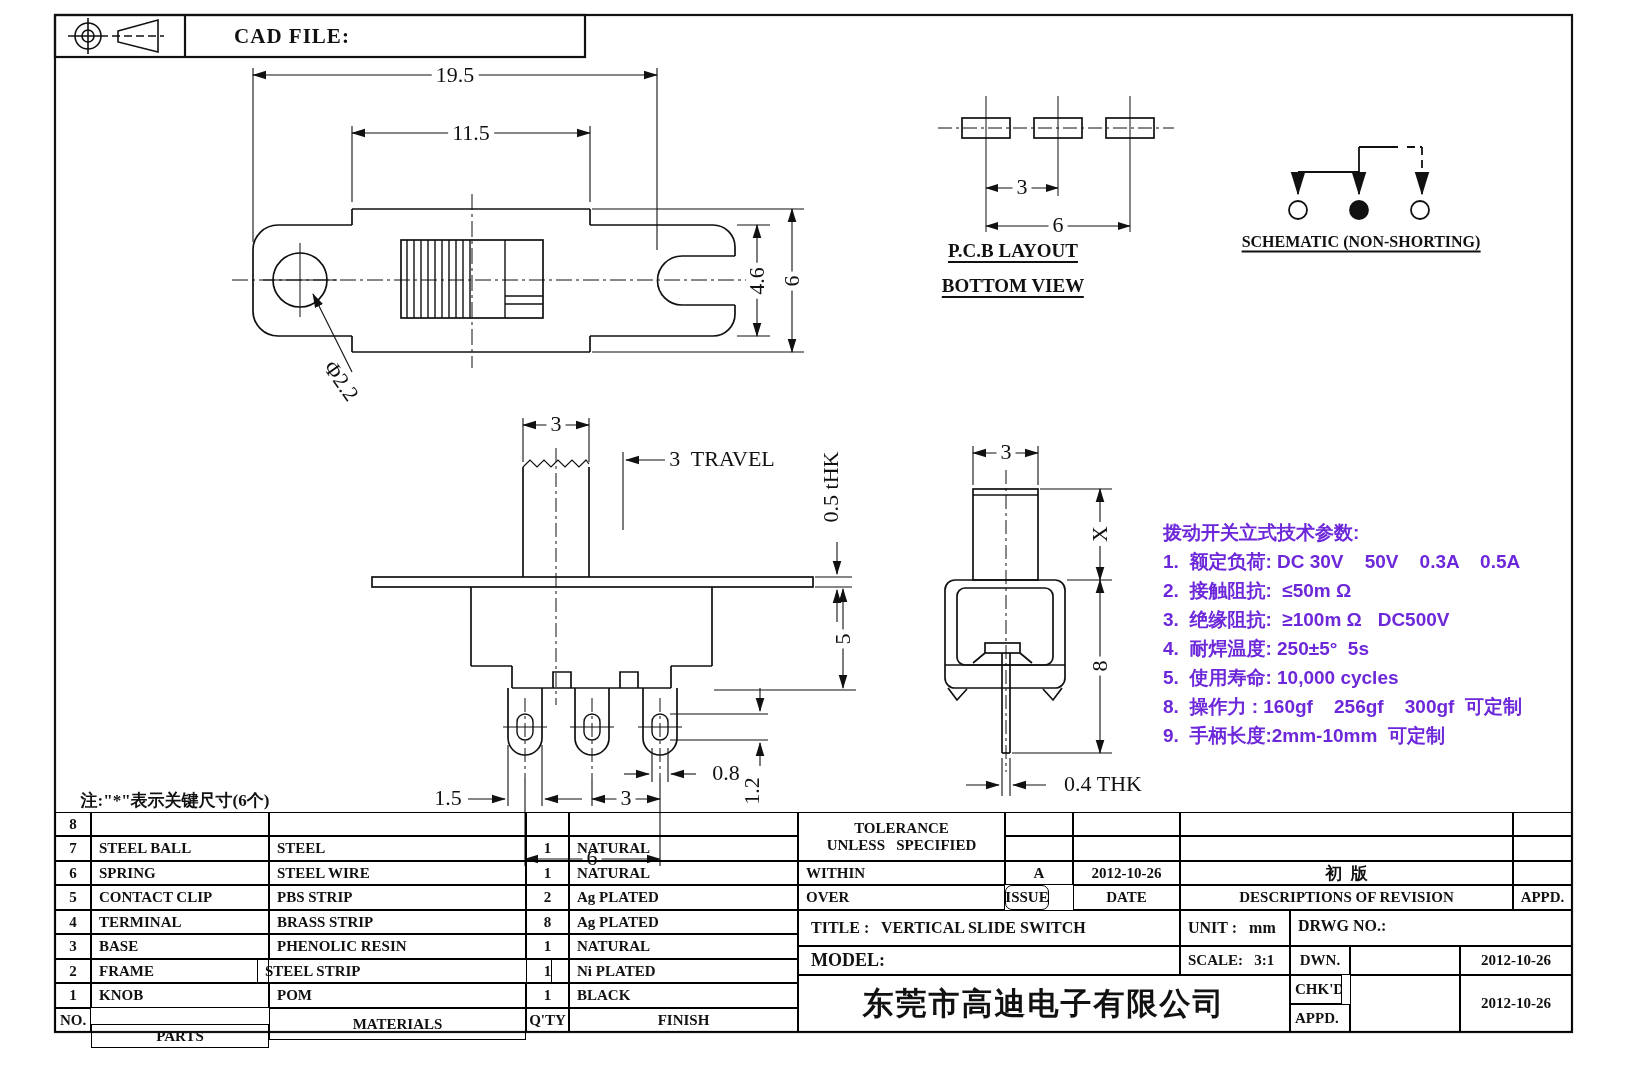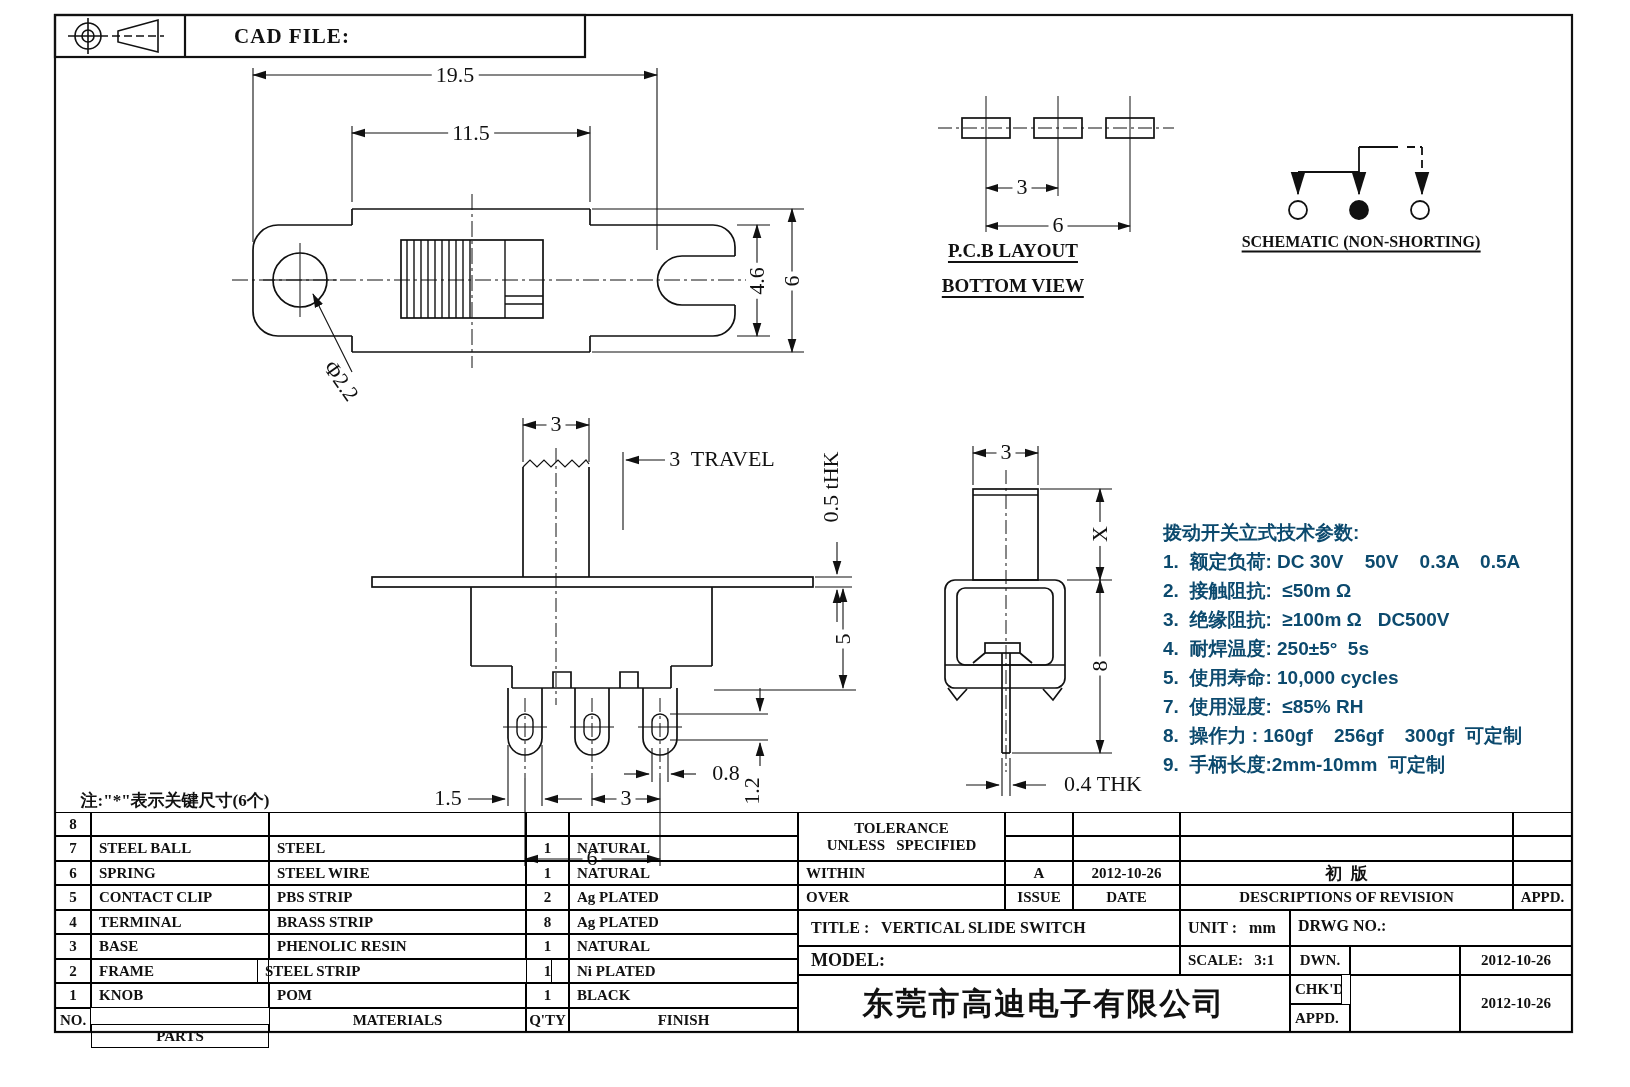"拨动开关立式技术参数:" .tech { color: #0c4a6e -> #6d28d9 }
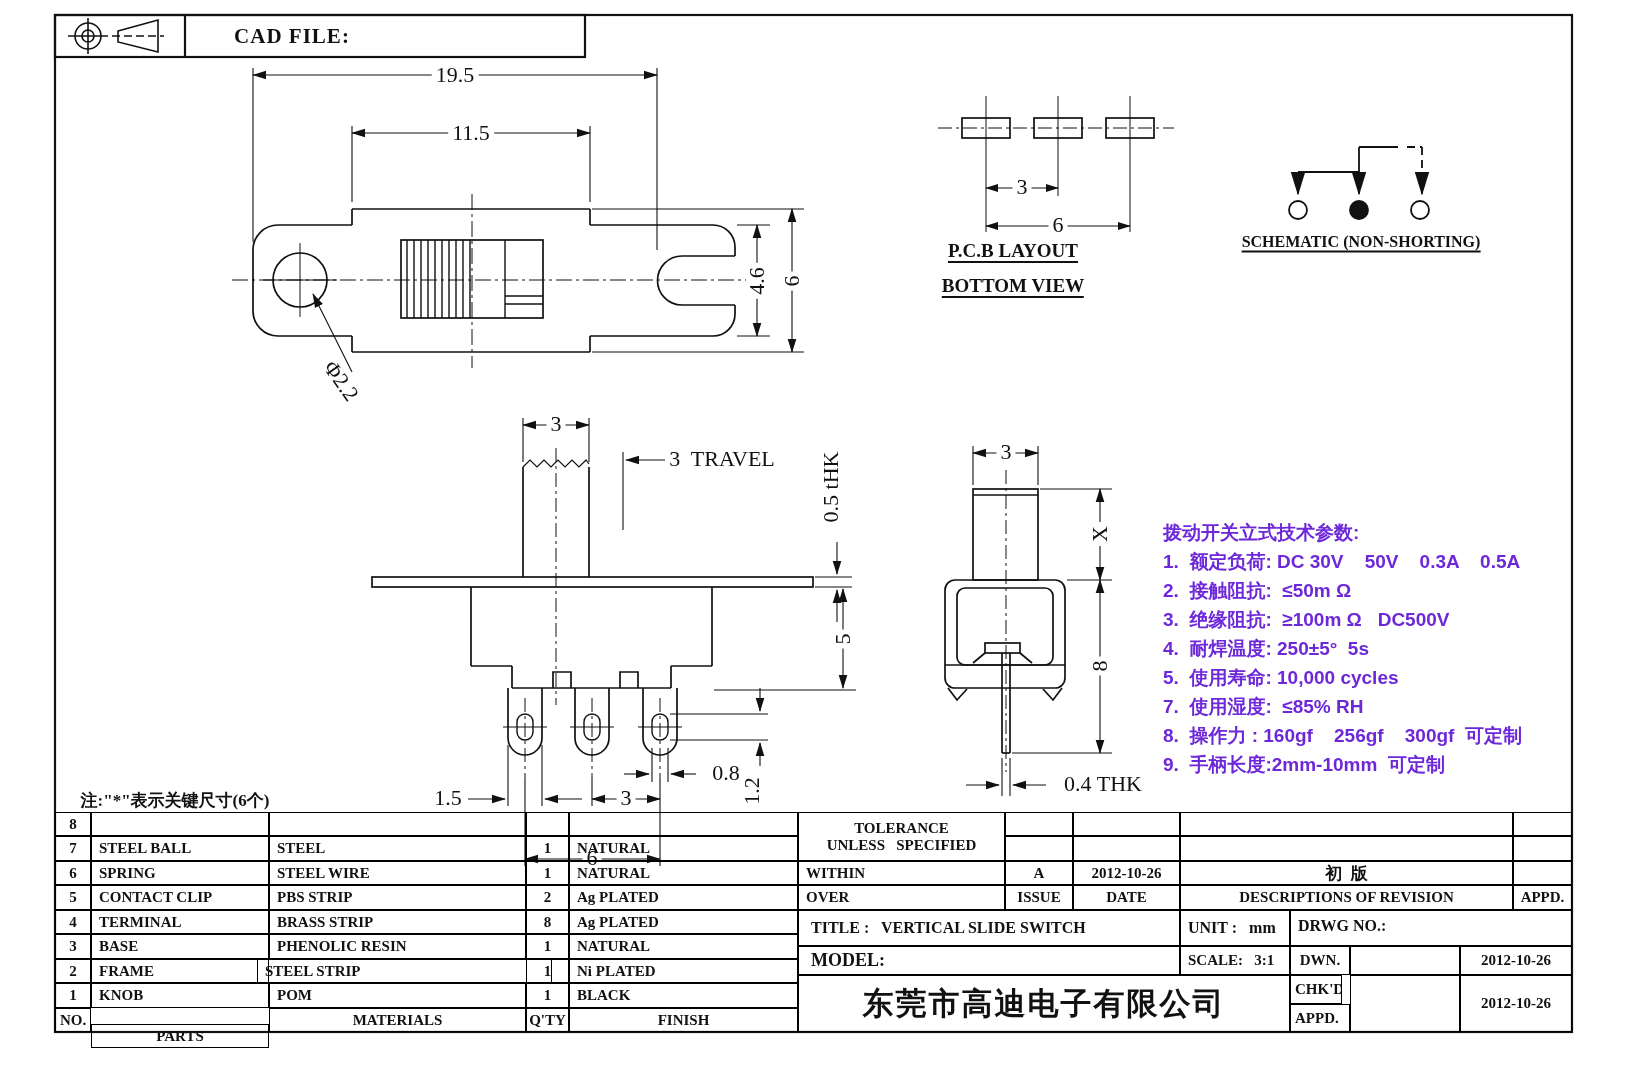"7. 使用湿度: ≤85% RH" div { html: <div>7. 使用湿度: ≤85% RH</div> -> none }
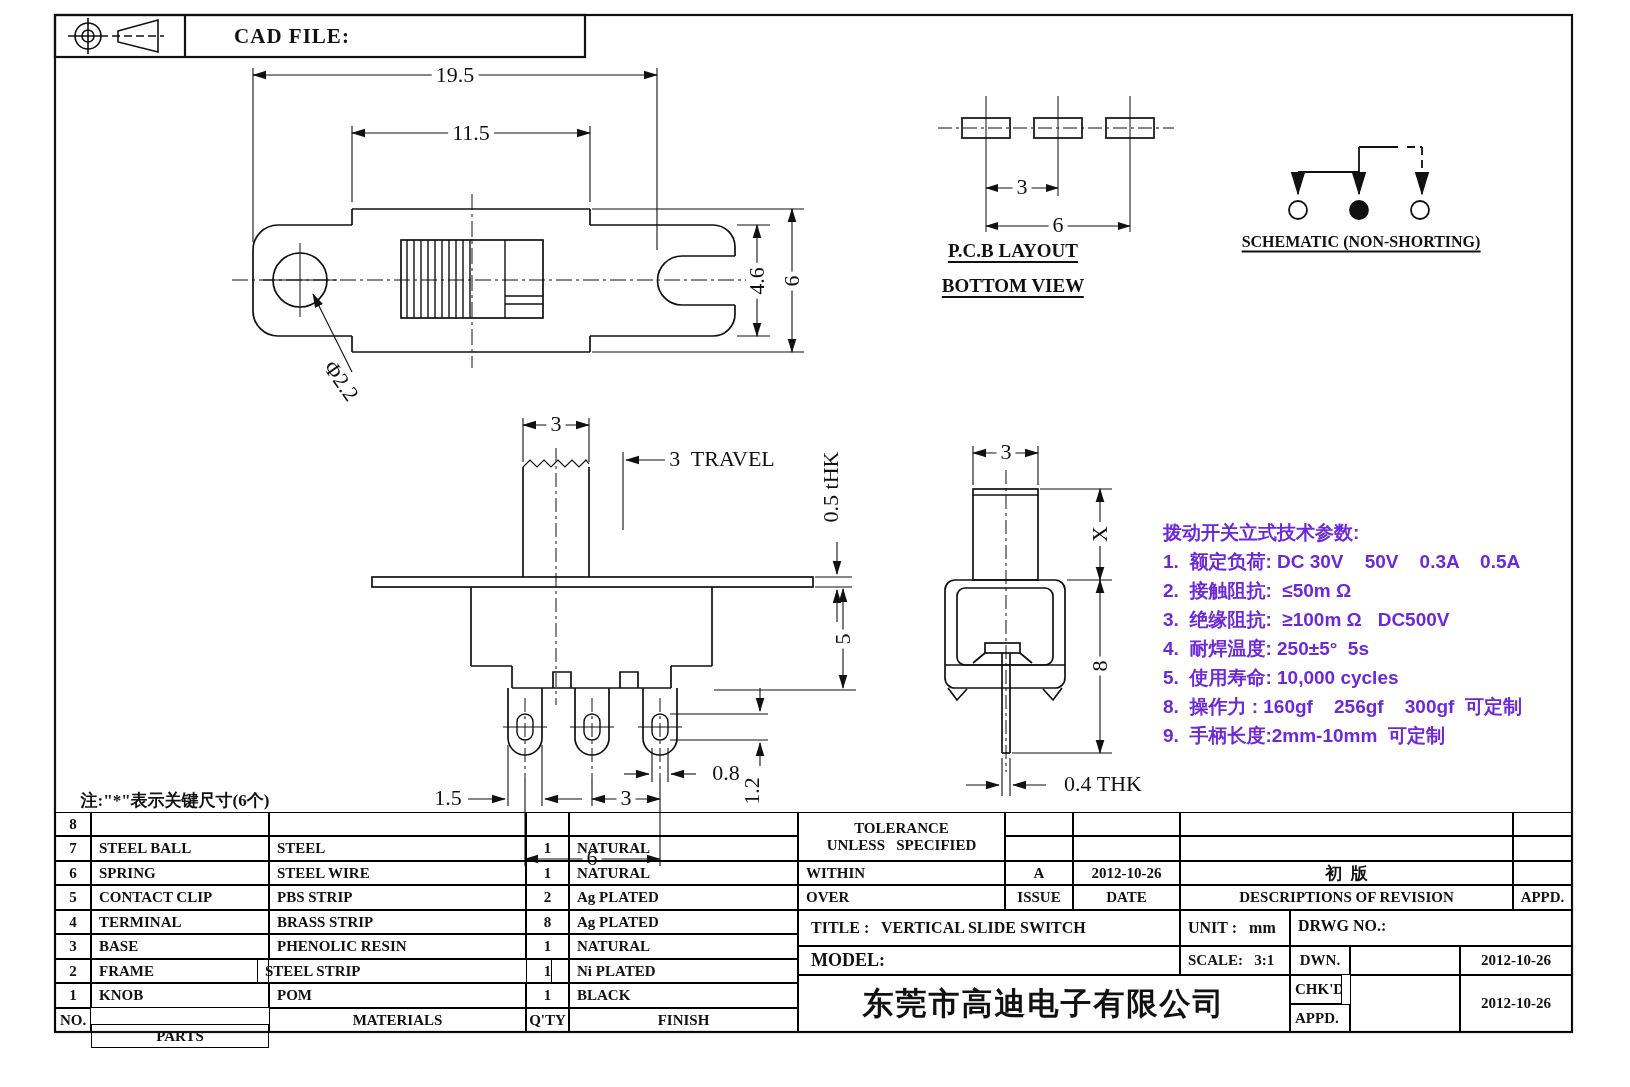"ISSUE" div.cell { border-radius: none -> 7px; width: 68px -> 44px }
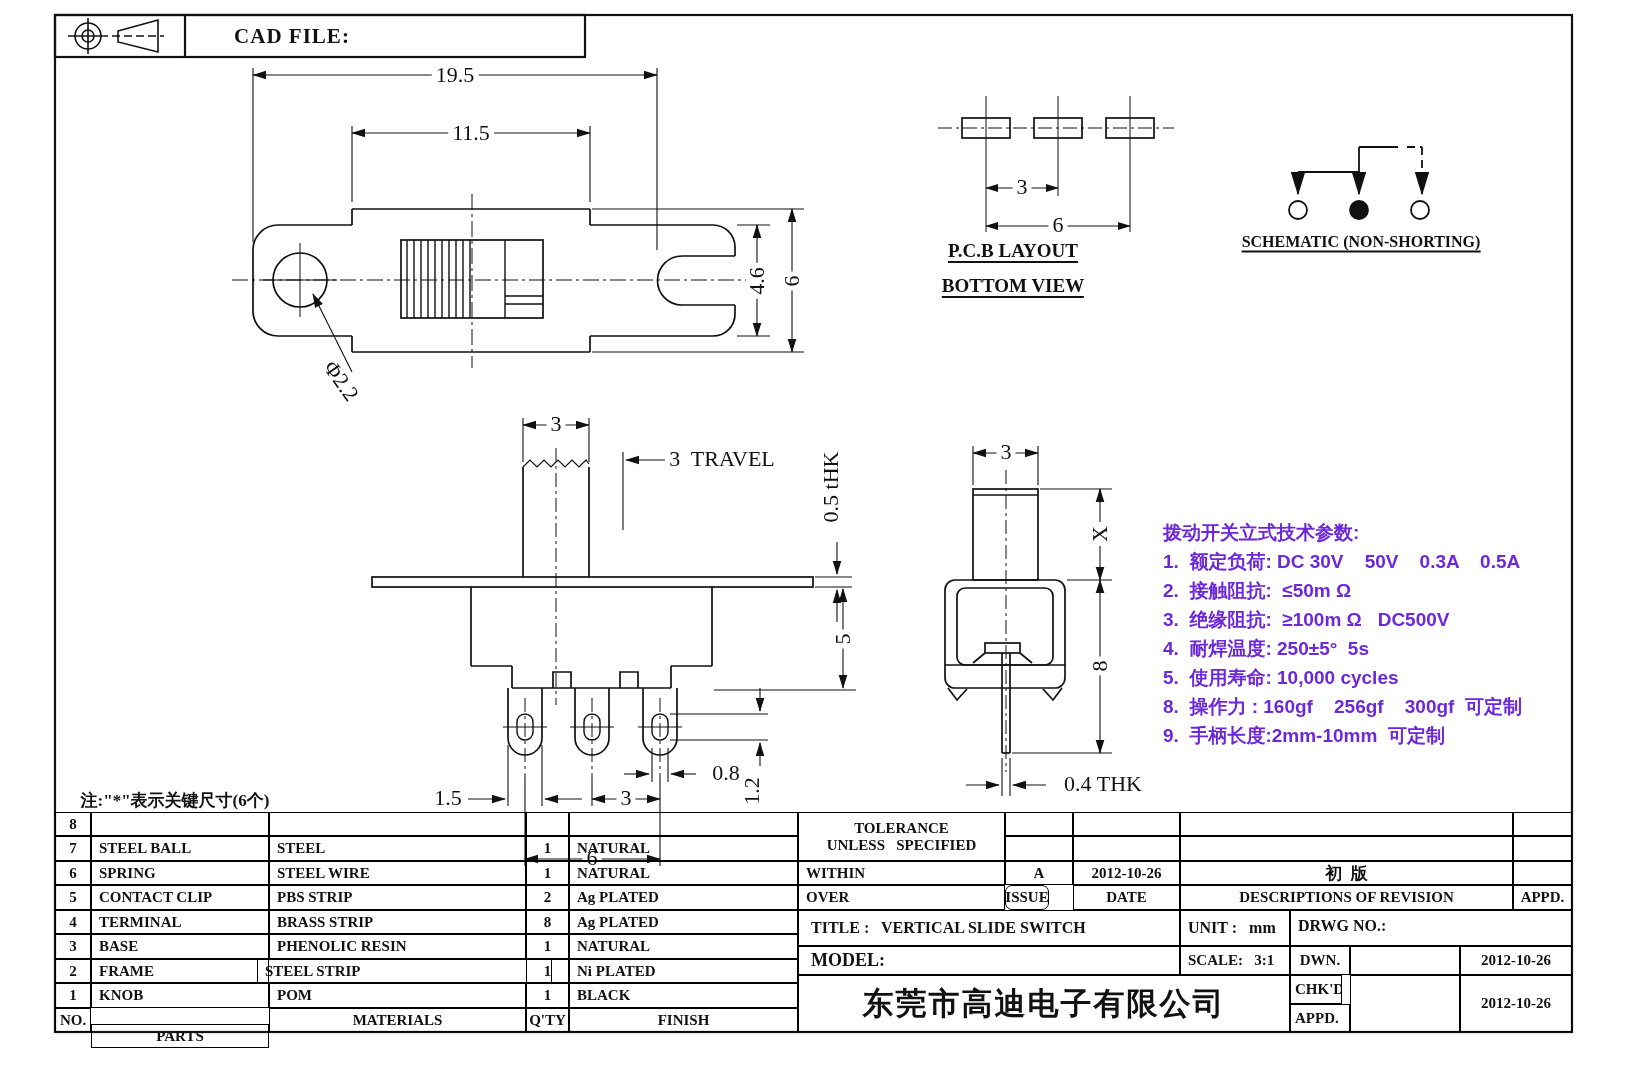"MATERIALS" div.cell { height: 24px -> 32px }
